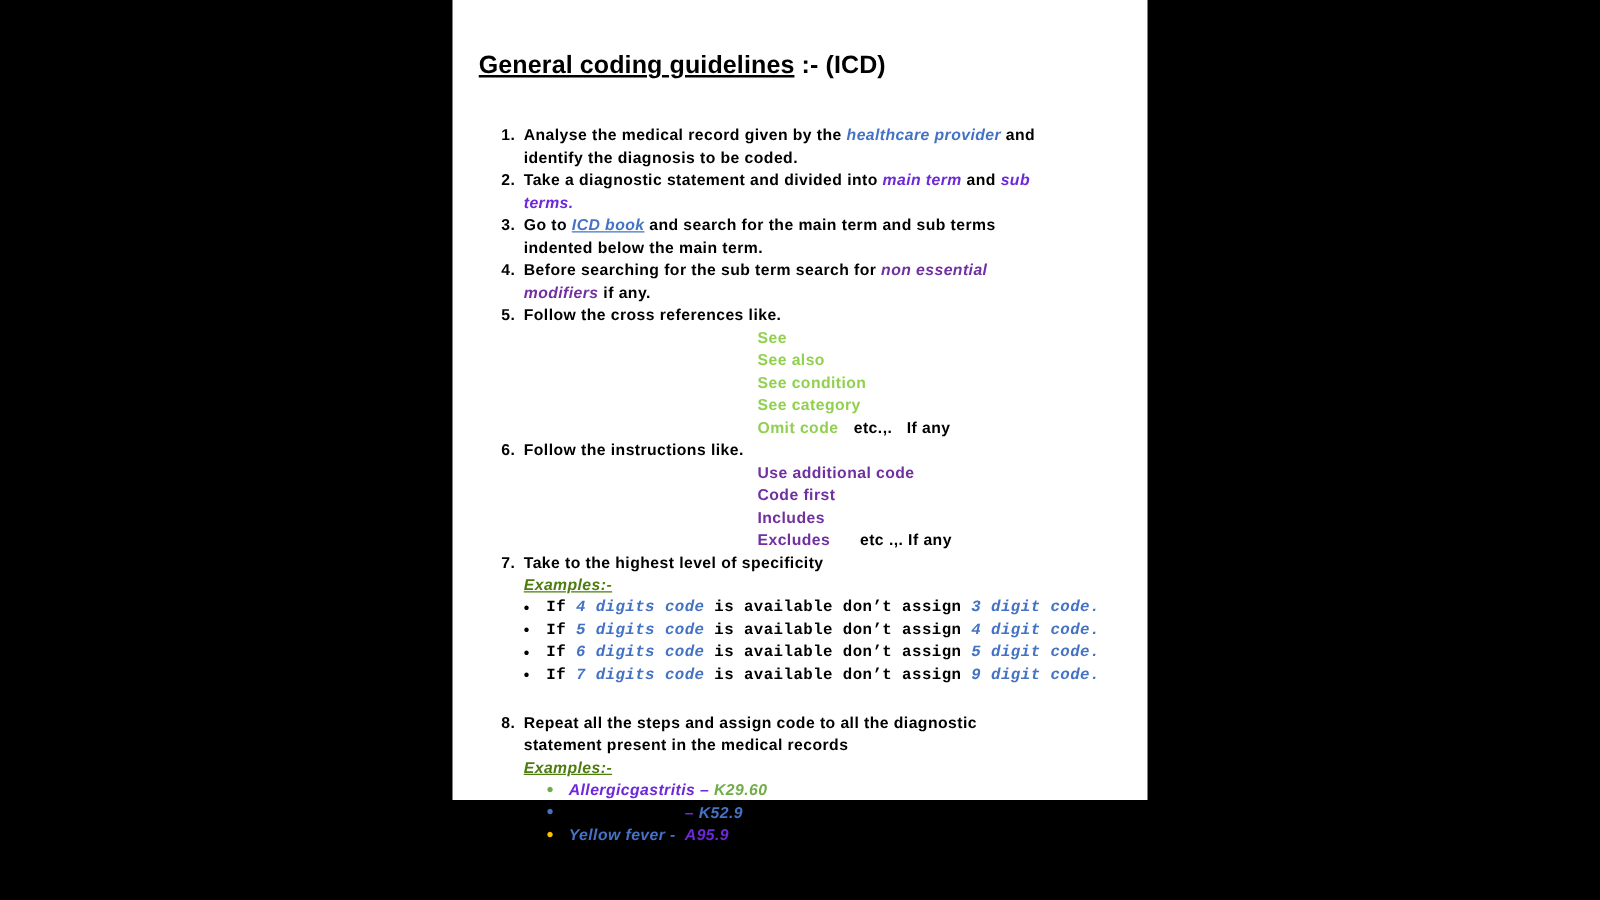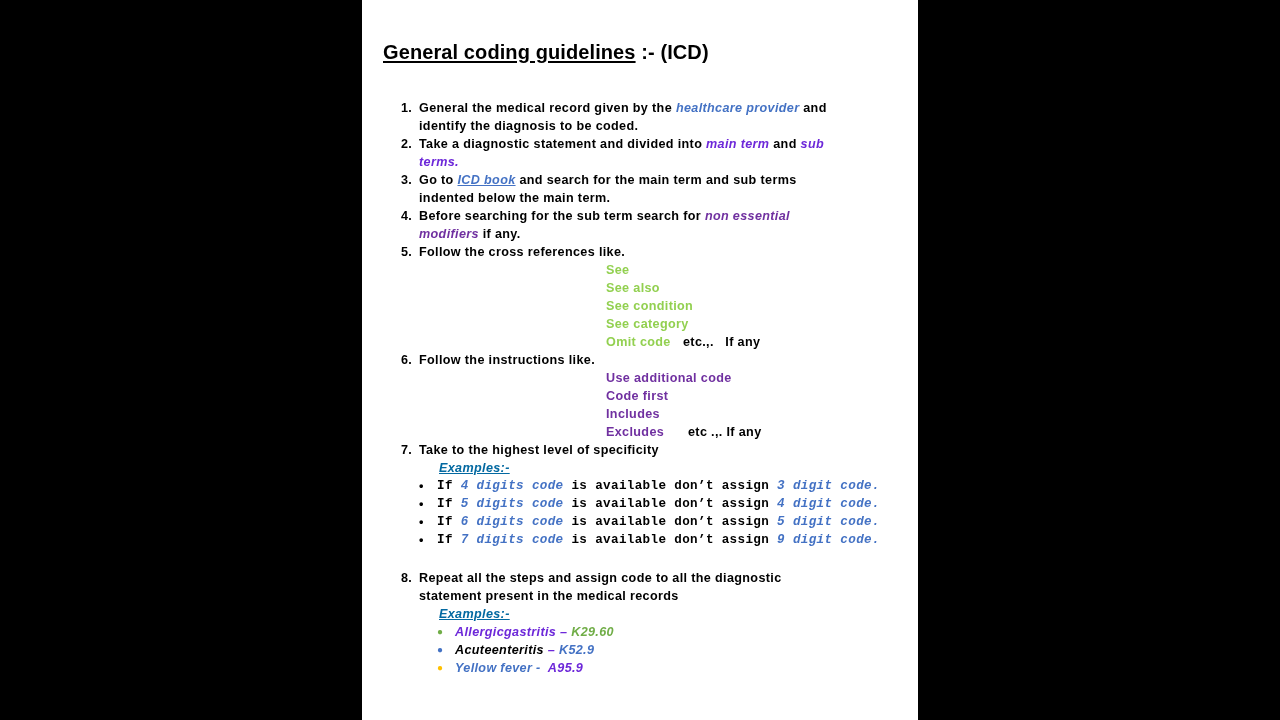"General coding guidelines :- (ICD)" .page { height: 720px -> 640px }
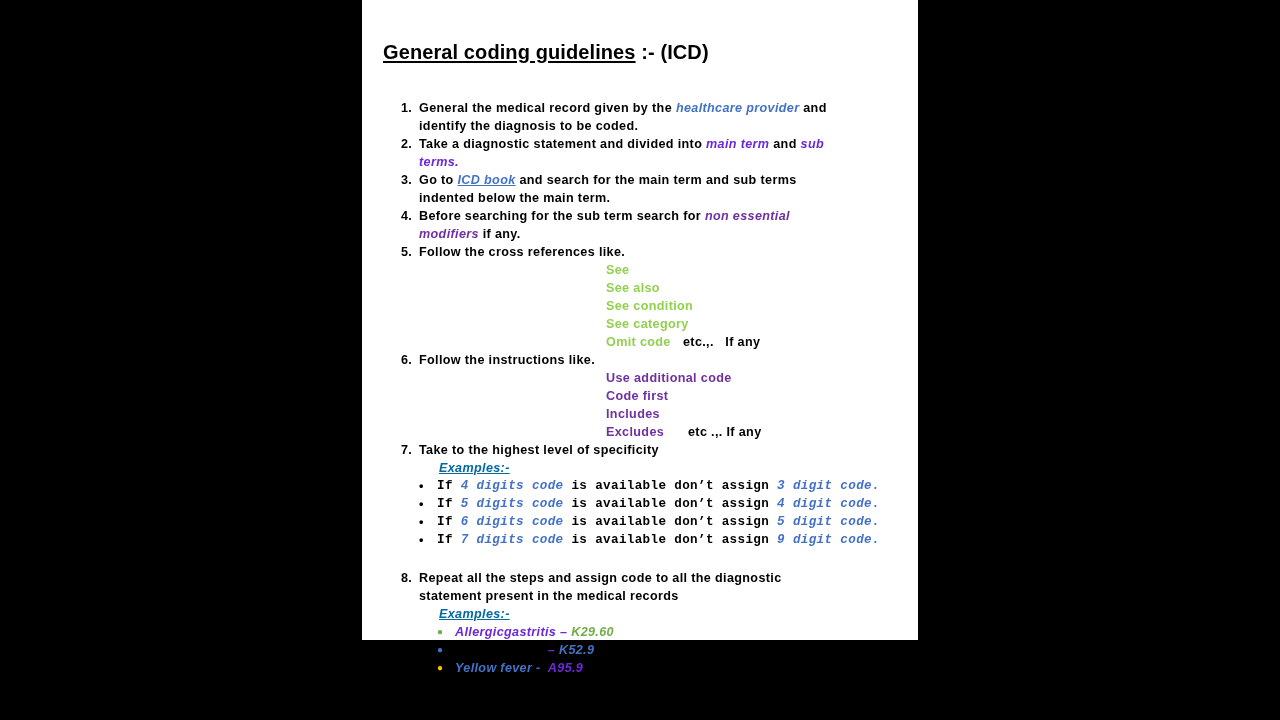"General the medical record given" span { text: General -> Analyse }
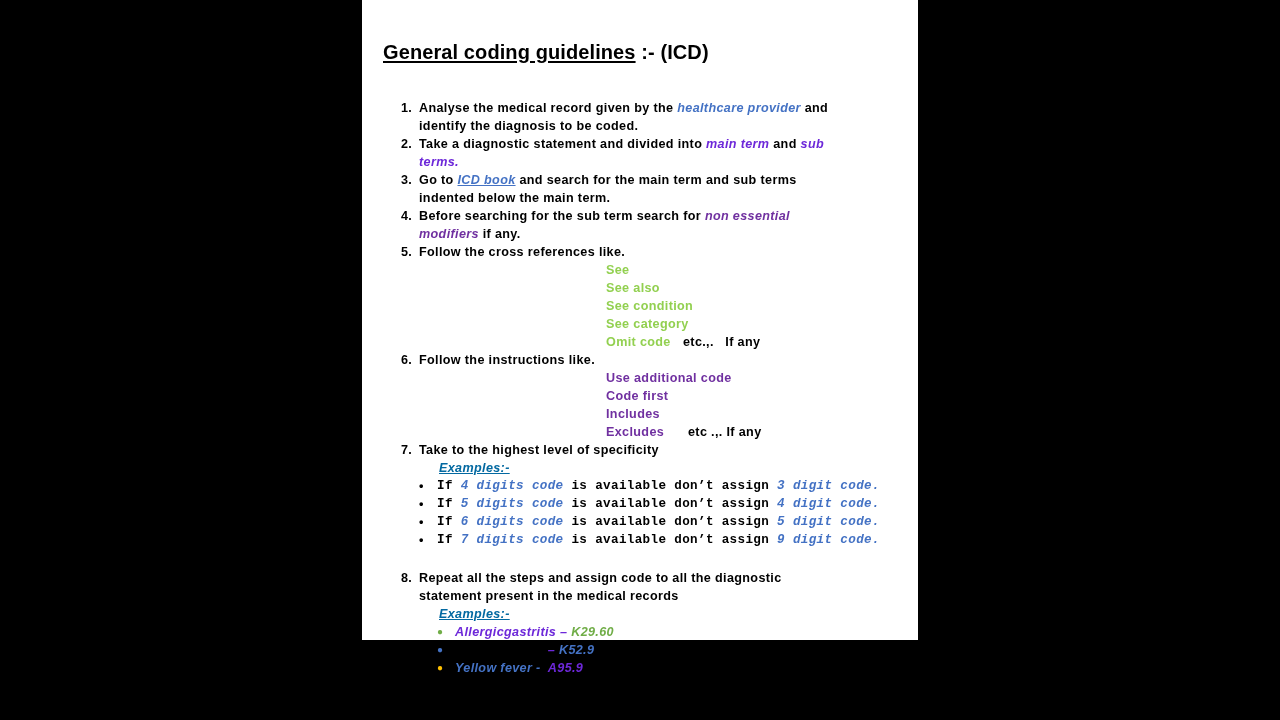"Examples:-" .red { color: #0369a1 -> #4d7c0f; margin-left: 20px -> none }
